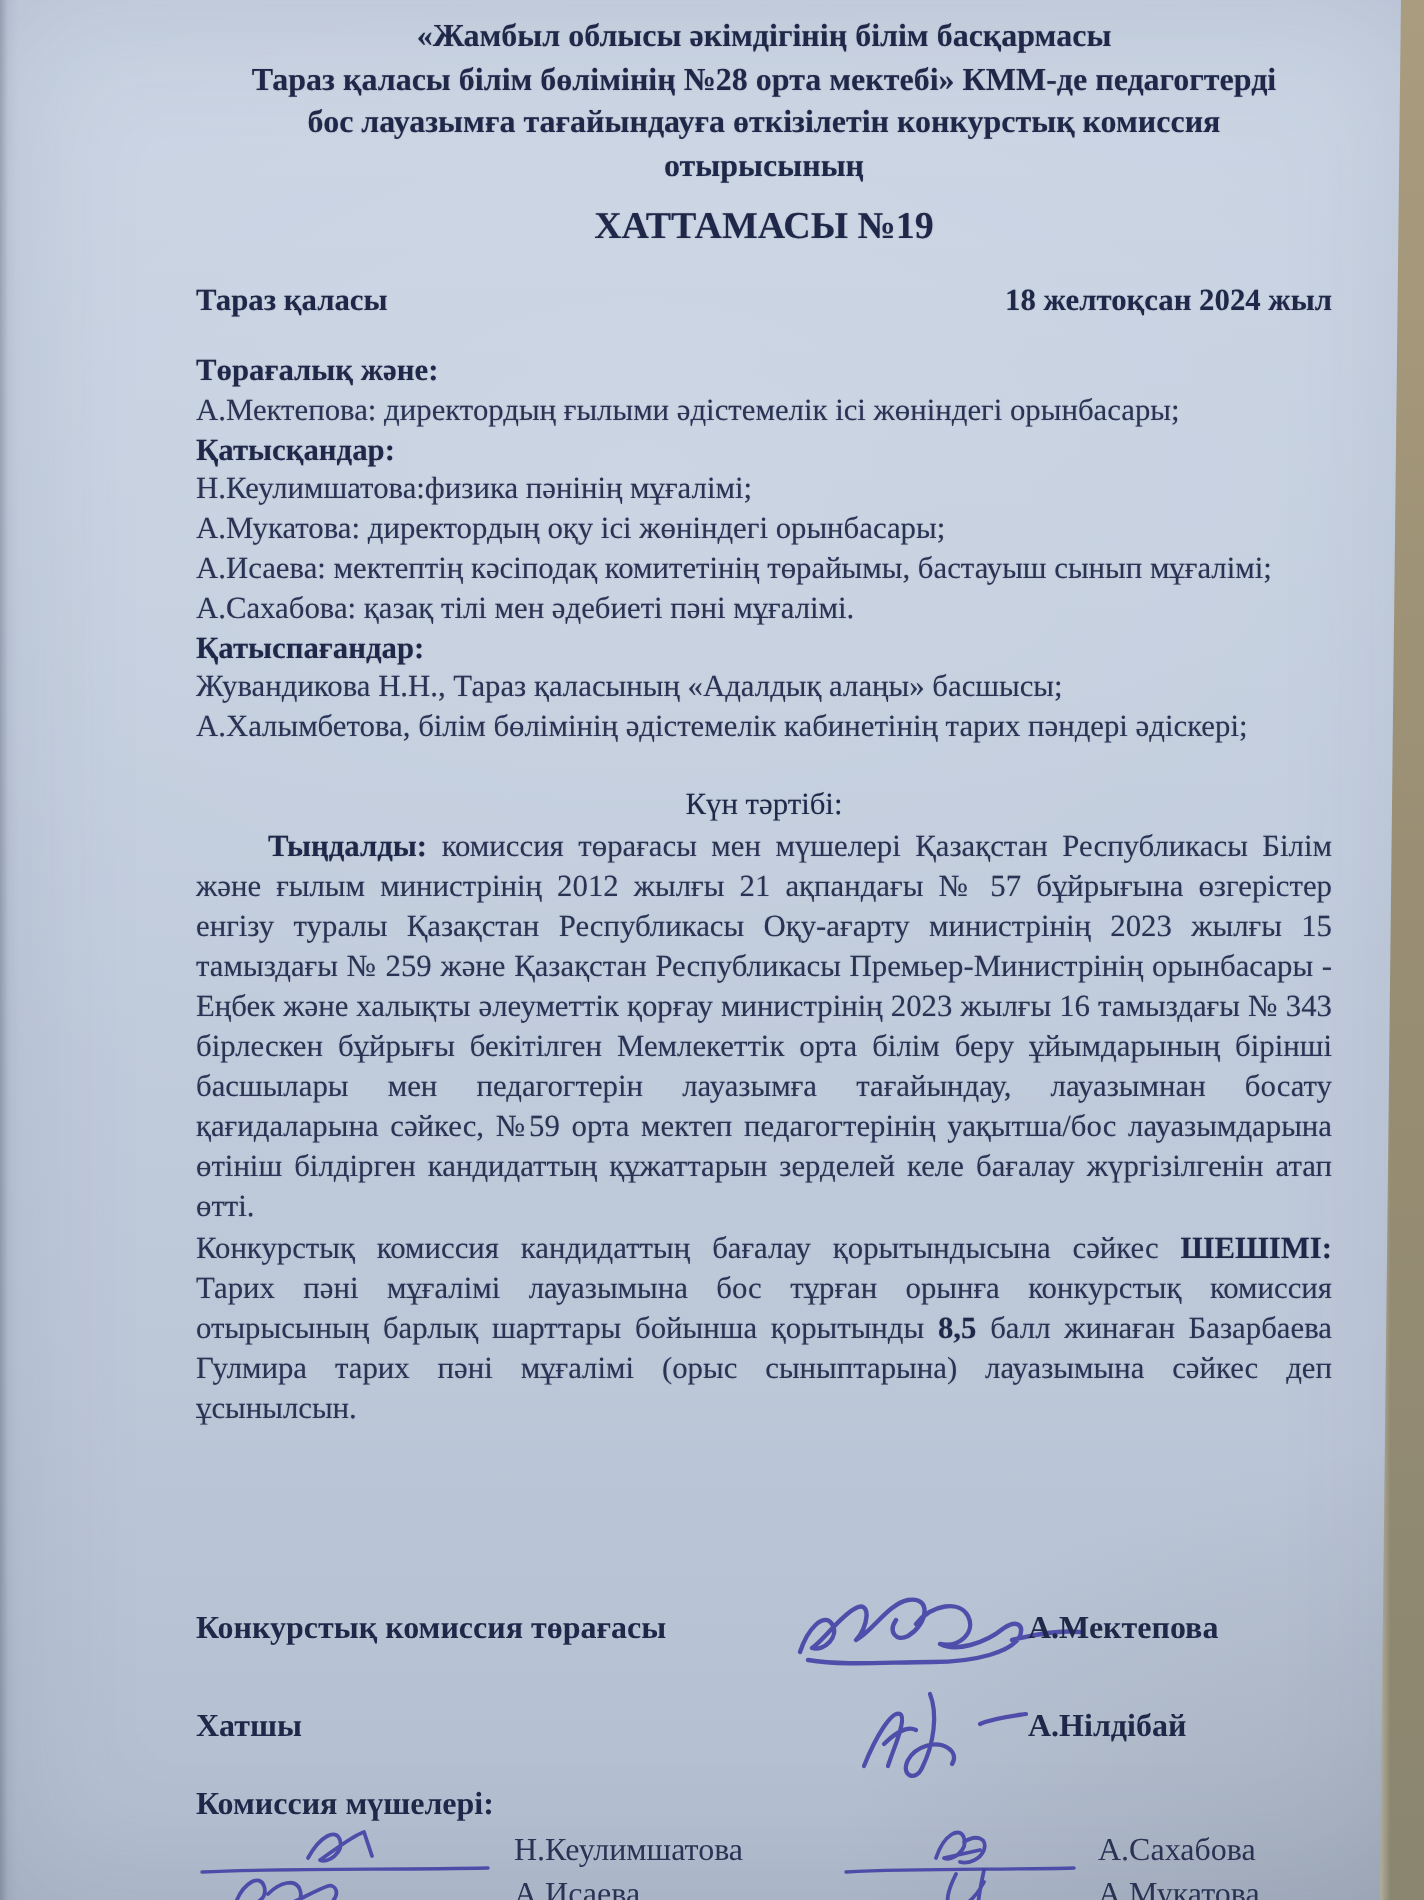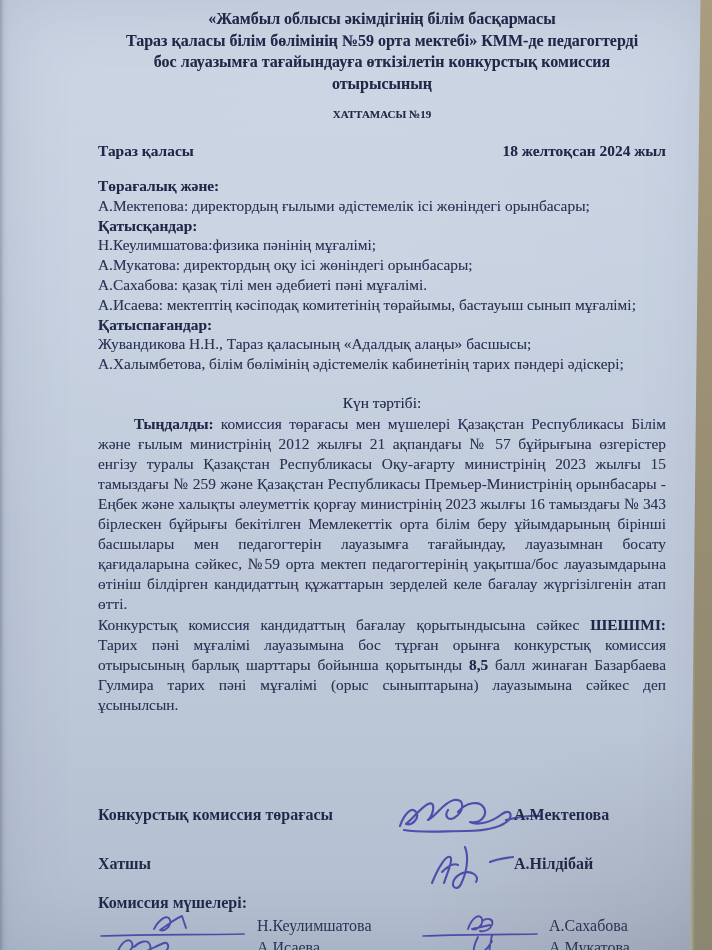"Тараз қаласы білім бөлімінің №59" div { text: 59 -> 28 }
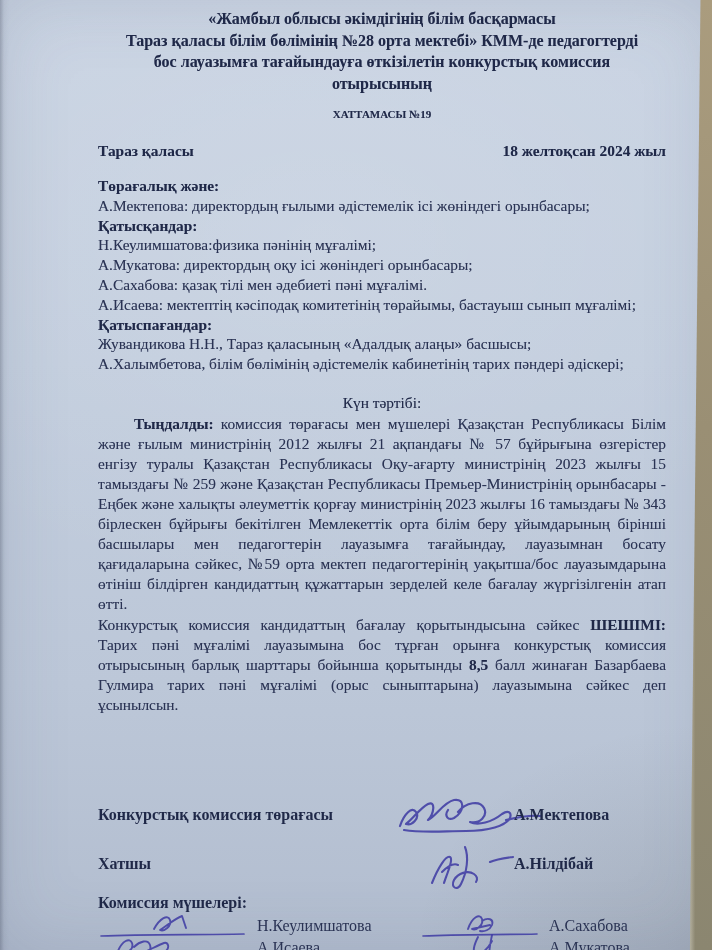"ХАТТАМАСЫ №19" .proto { font-size: 11px -> 19px }
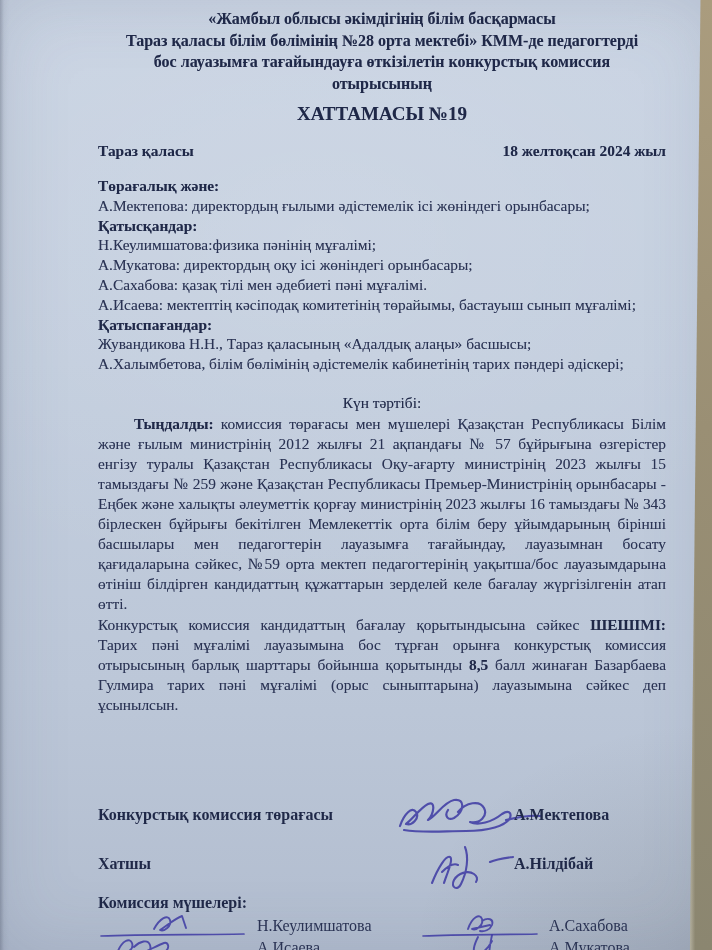"А.Сахабова: қазақ тілі мен әдебиеті" p { order: before "А.Исаева: мектептің кәсіподақ" -> after "А.Исаева: мектептің кәсіподақ" }
